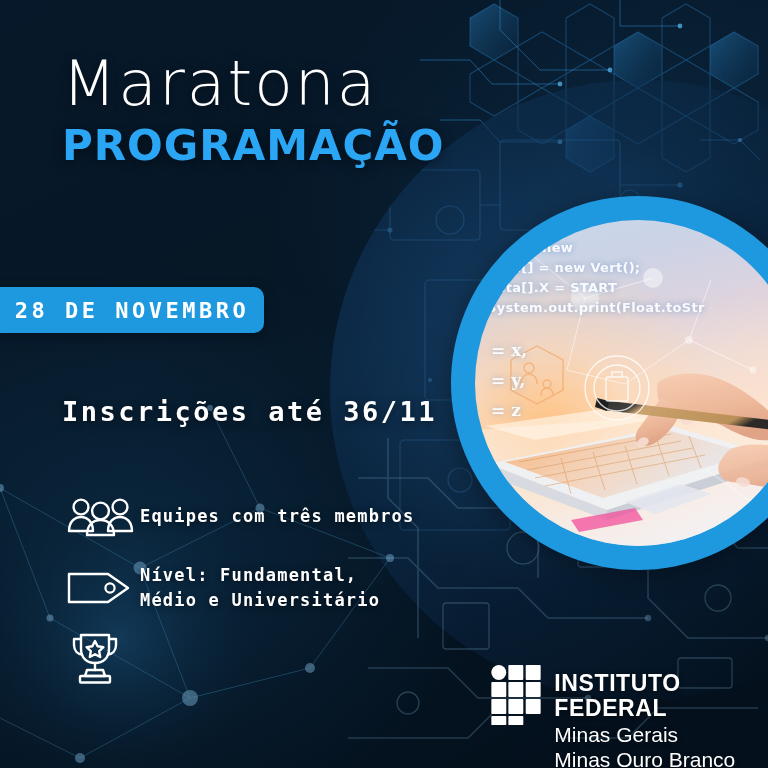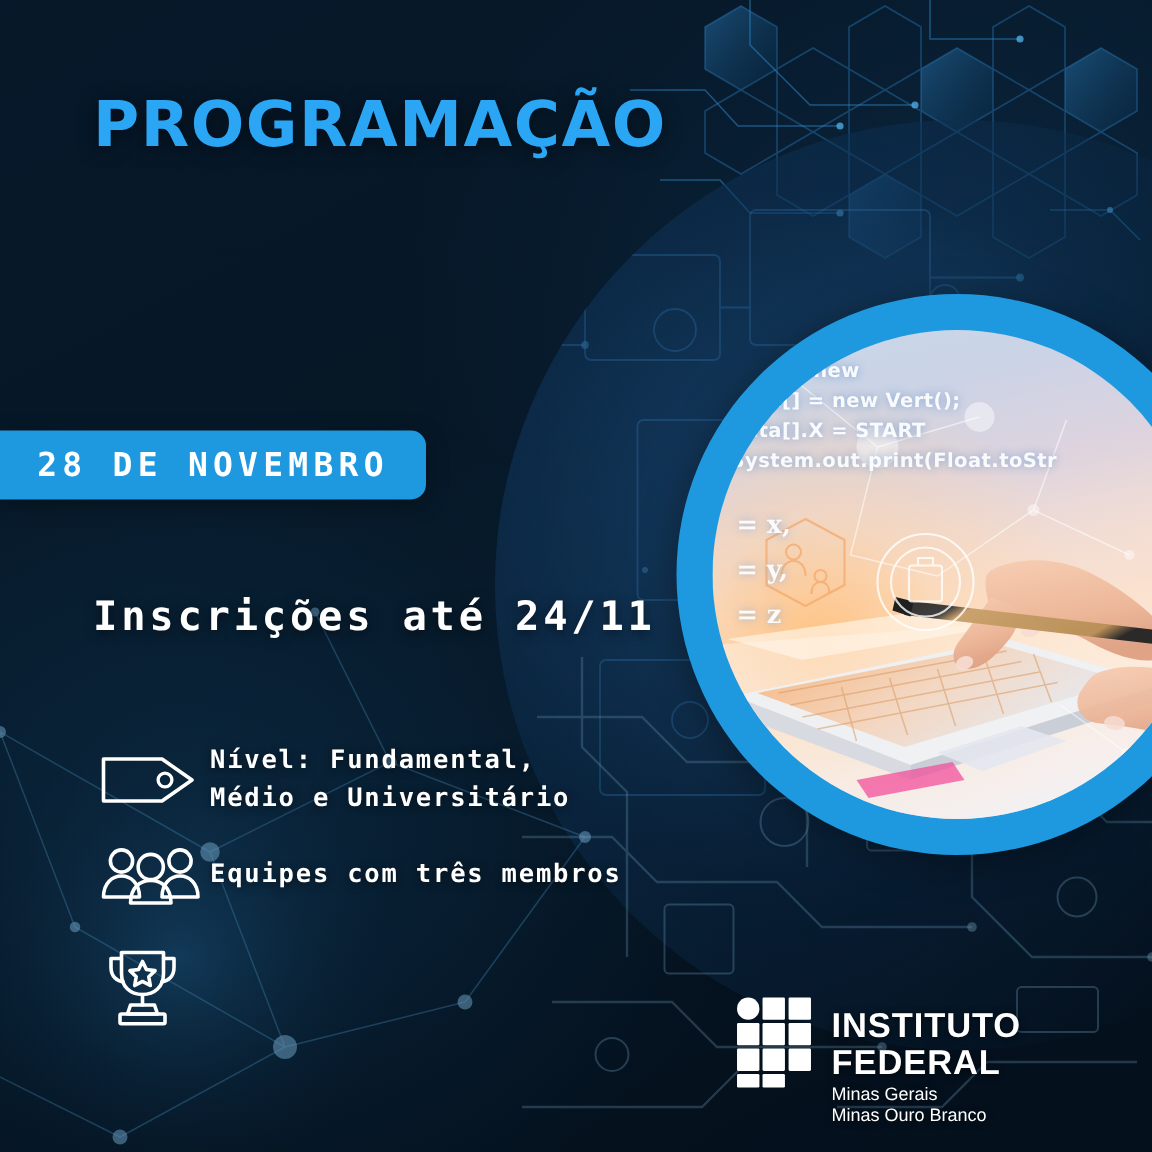"Maratona" div.title-main { html: none -> <div>Maratona</div> }
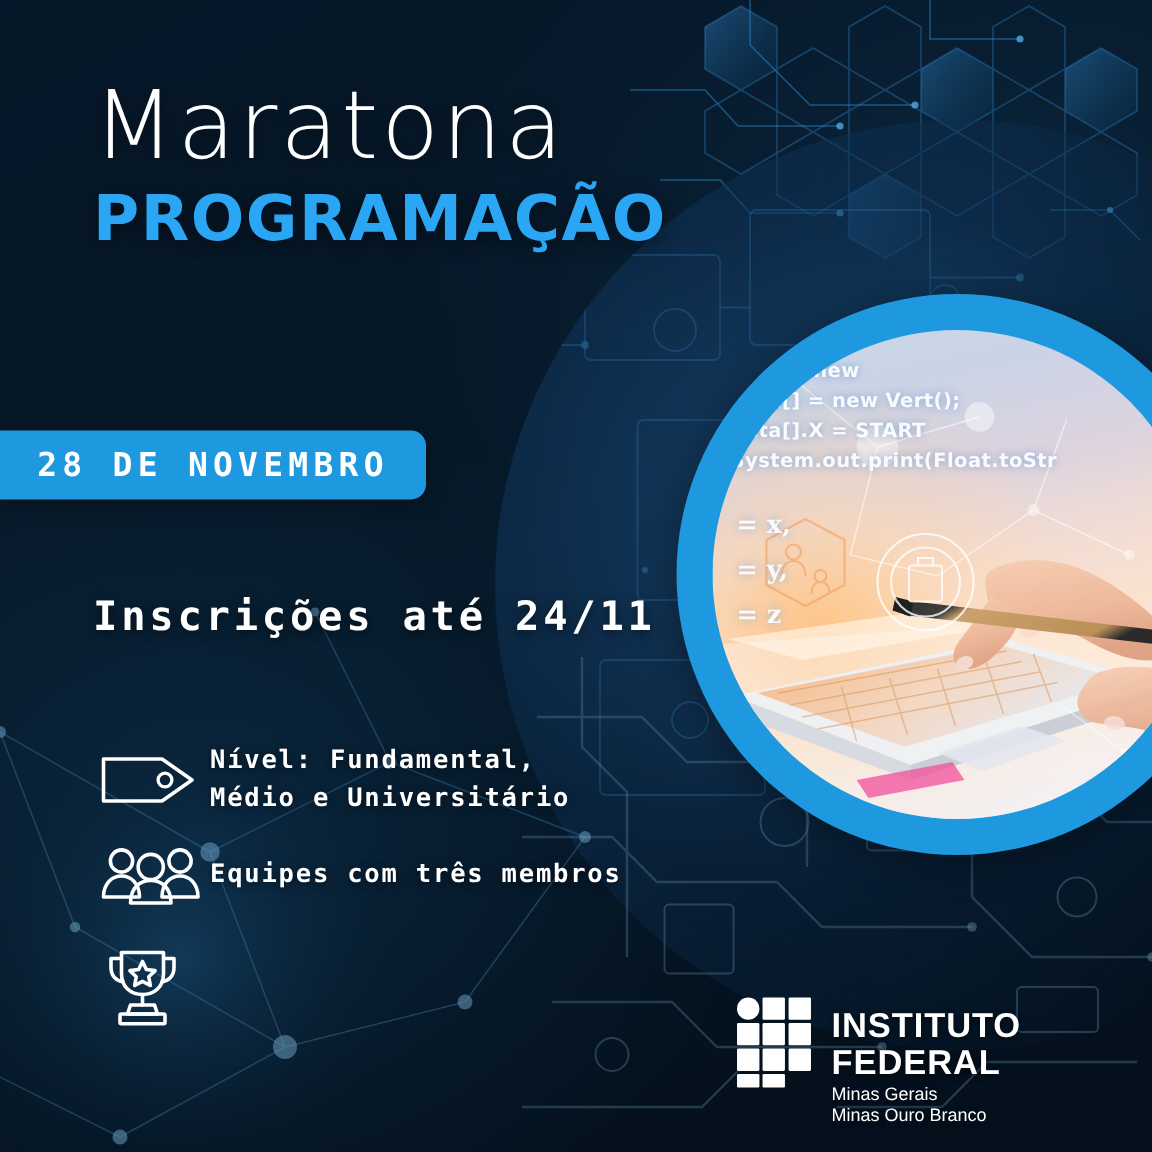"28 DE NOVEMBRO" .date-banner { width: 284px -> 264px }
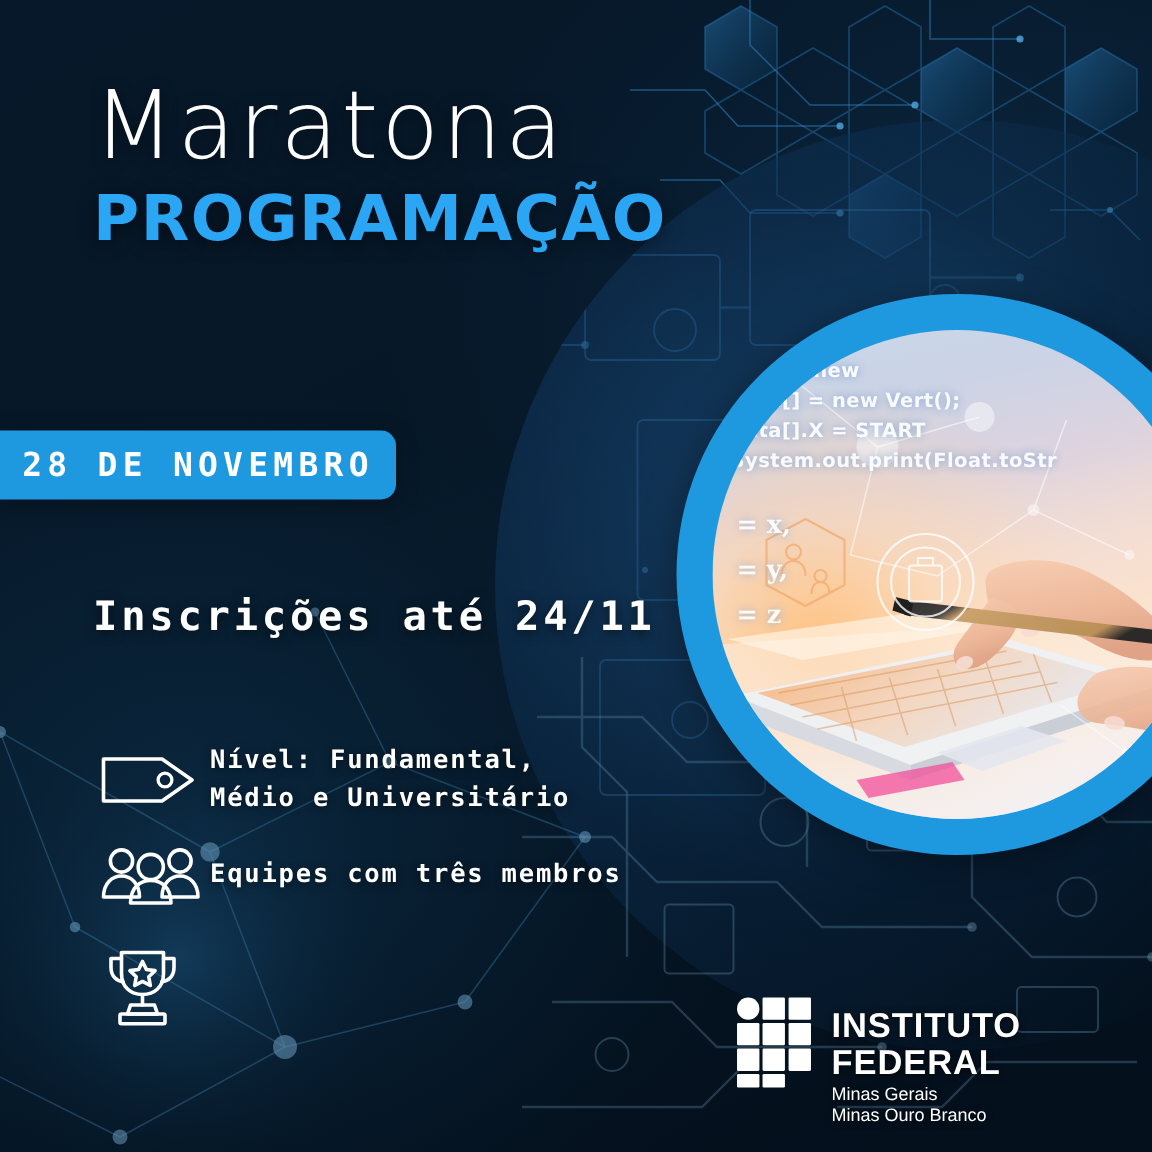"Inscrições até 24/11" div.deadline { text: 24/11 -> 36/11 }
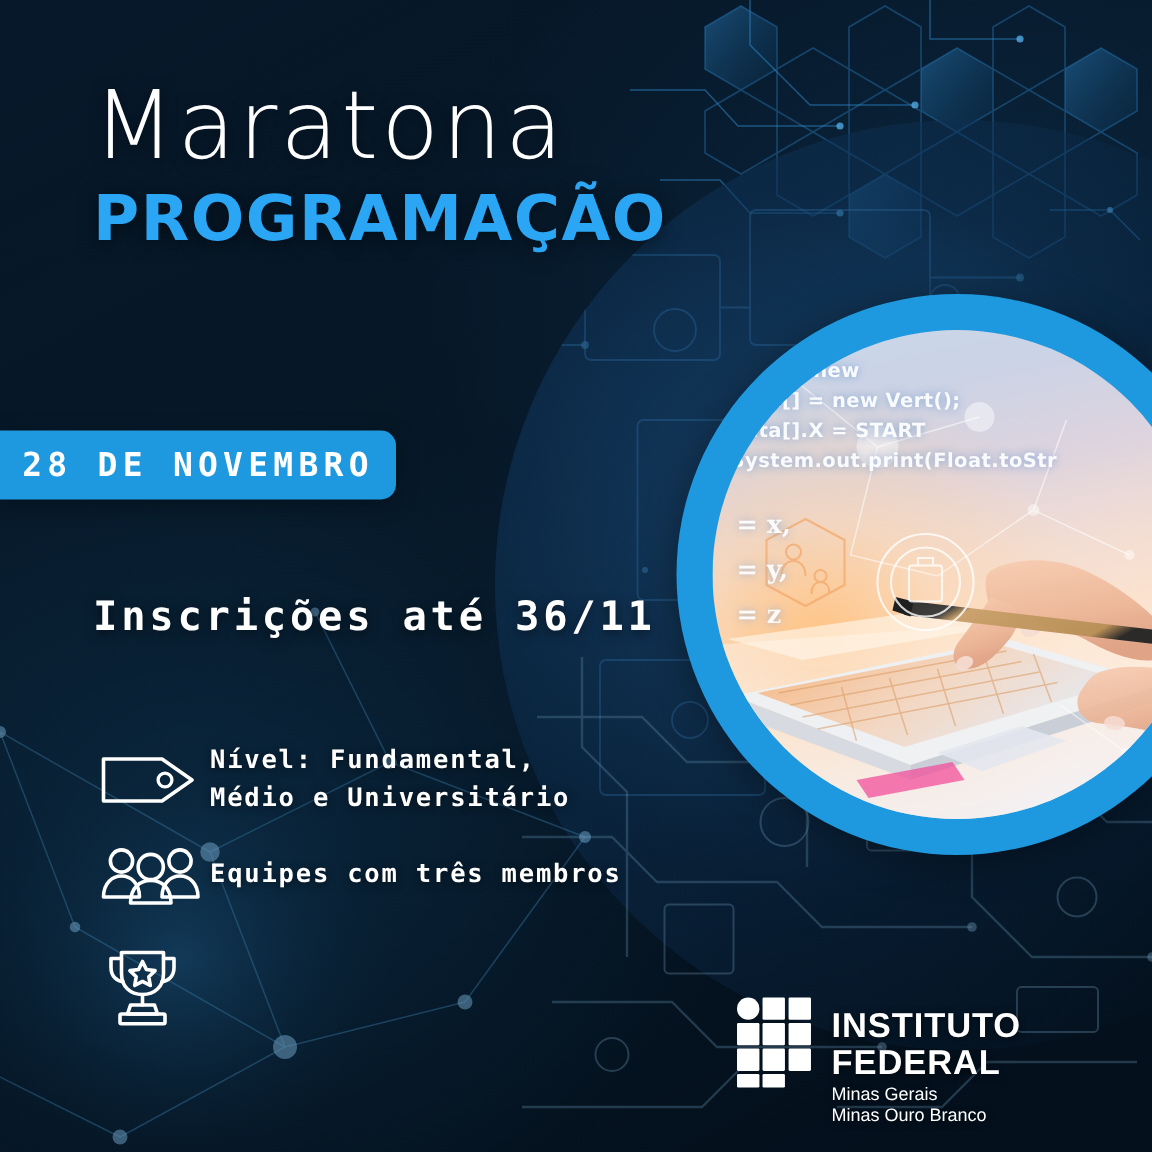"Nível: Fundamental," div.feature { order: before "Equipes com três membros" -> after "Equipes com três membros" }
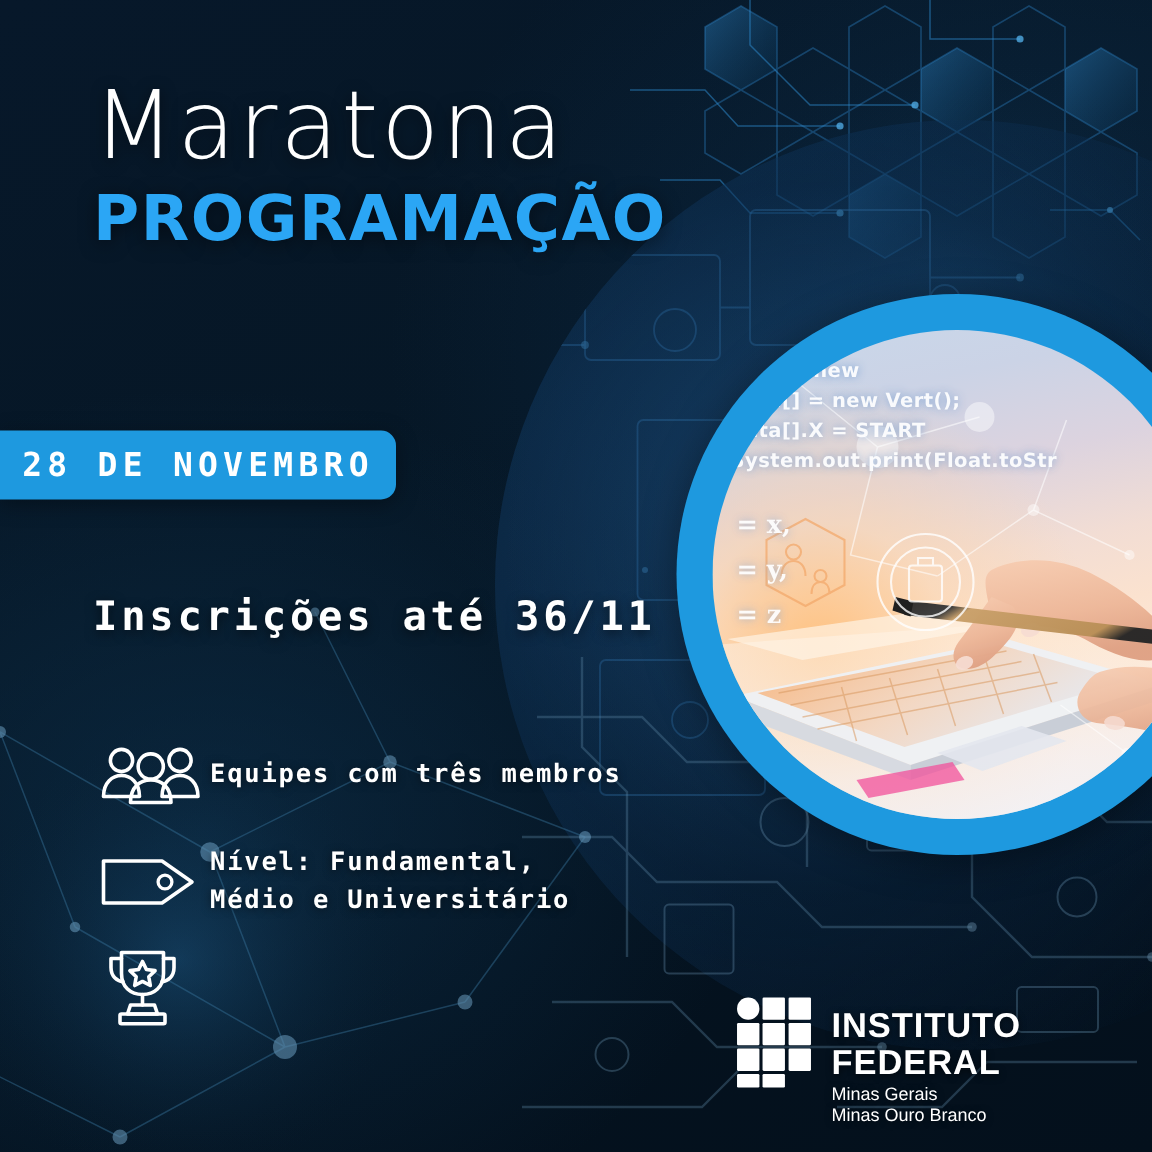"Minas Gerais" .if-t2, .if-t3 { font-size: 12px -> 21px }
